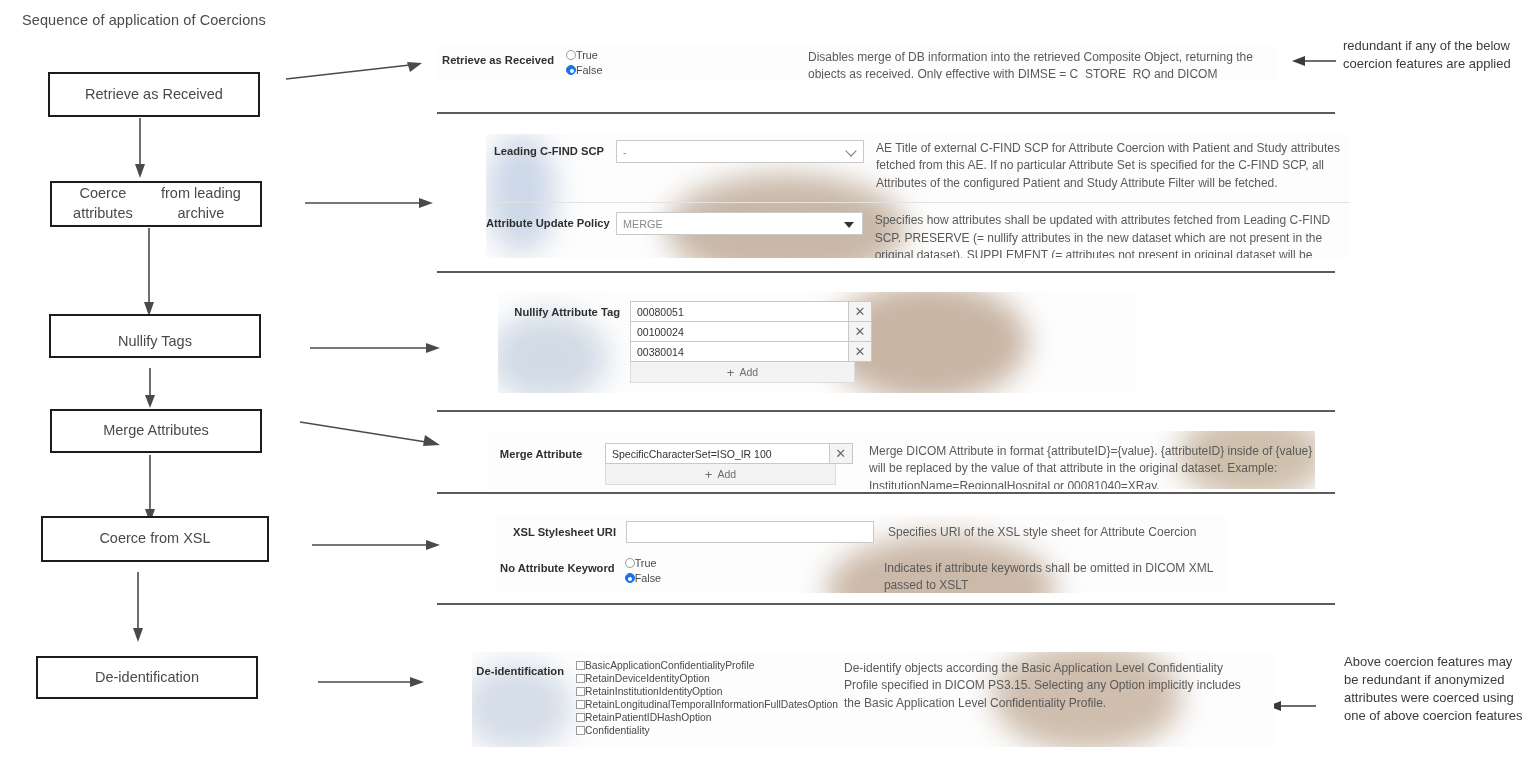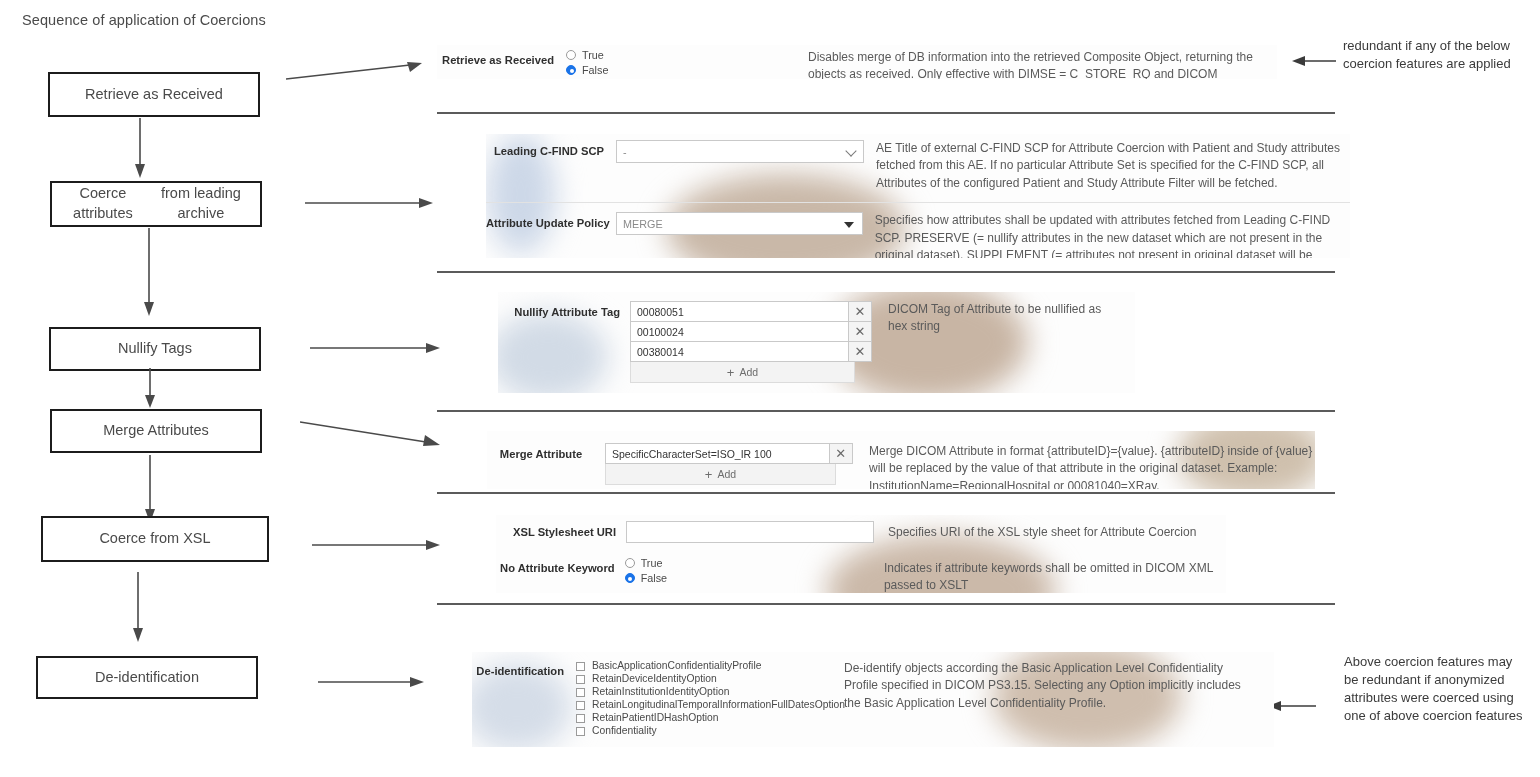"True" .radio-row { gap: 6px -> none }
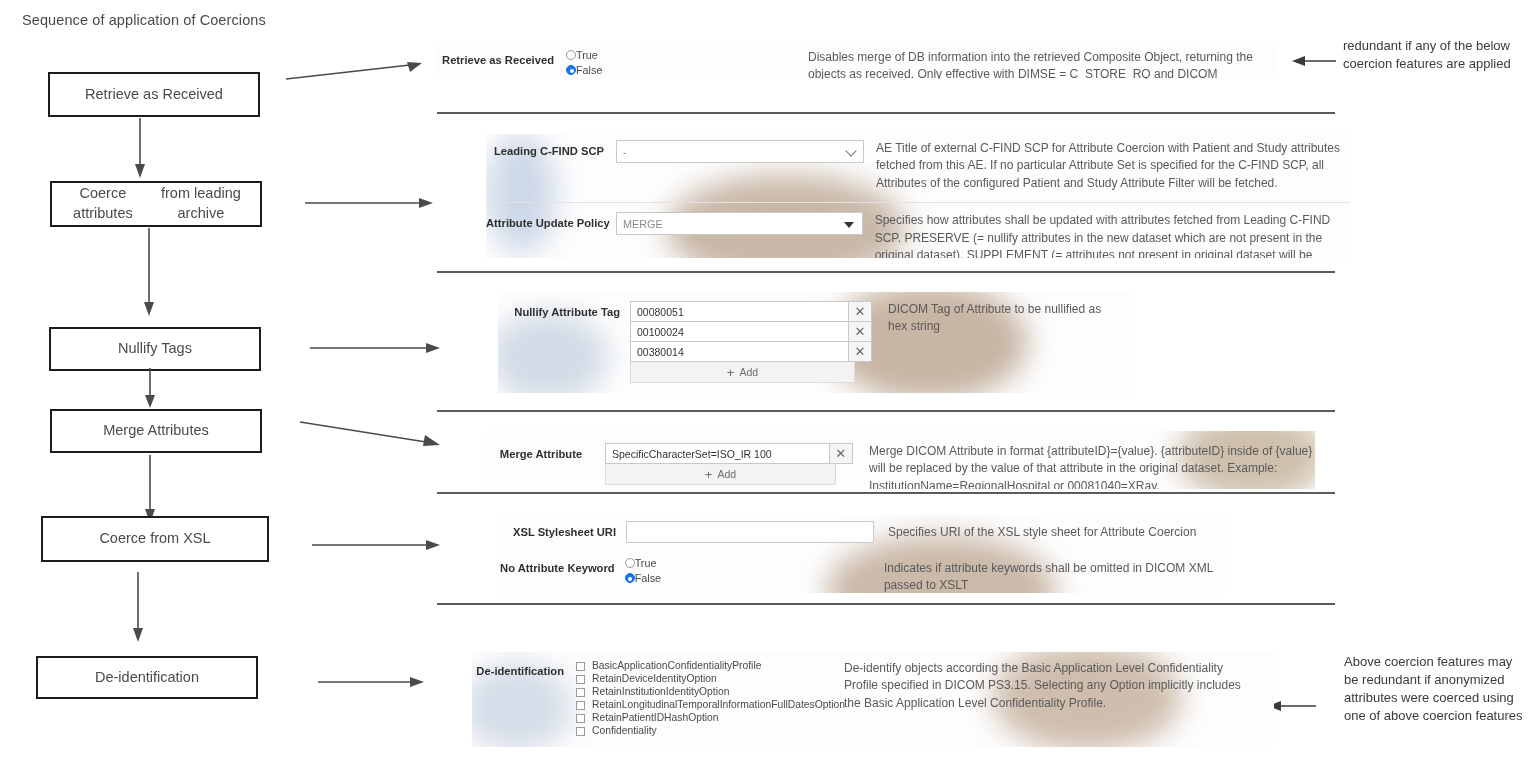"DICOM Tag of Attribute to" div.desc { html: <div>DICOM Tag of Attribute to be nullified as hex string</div> -> none }
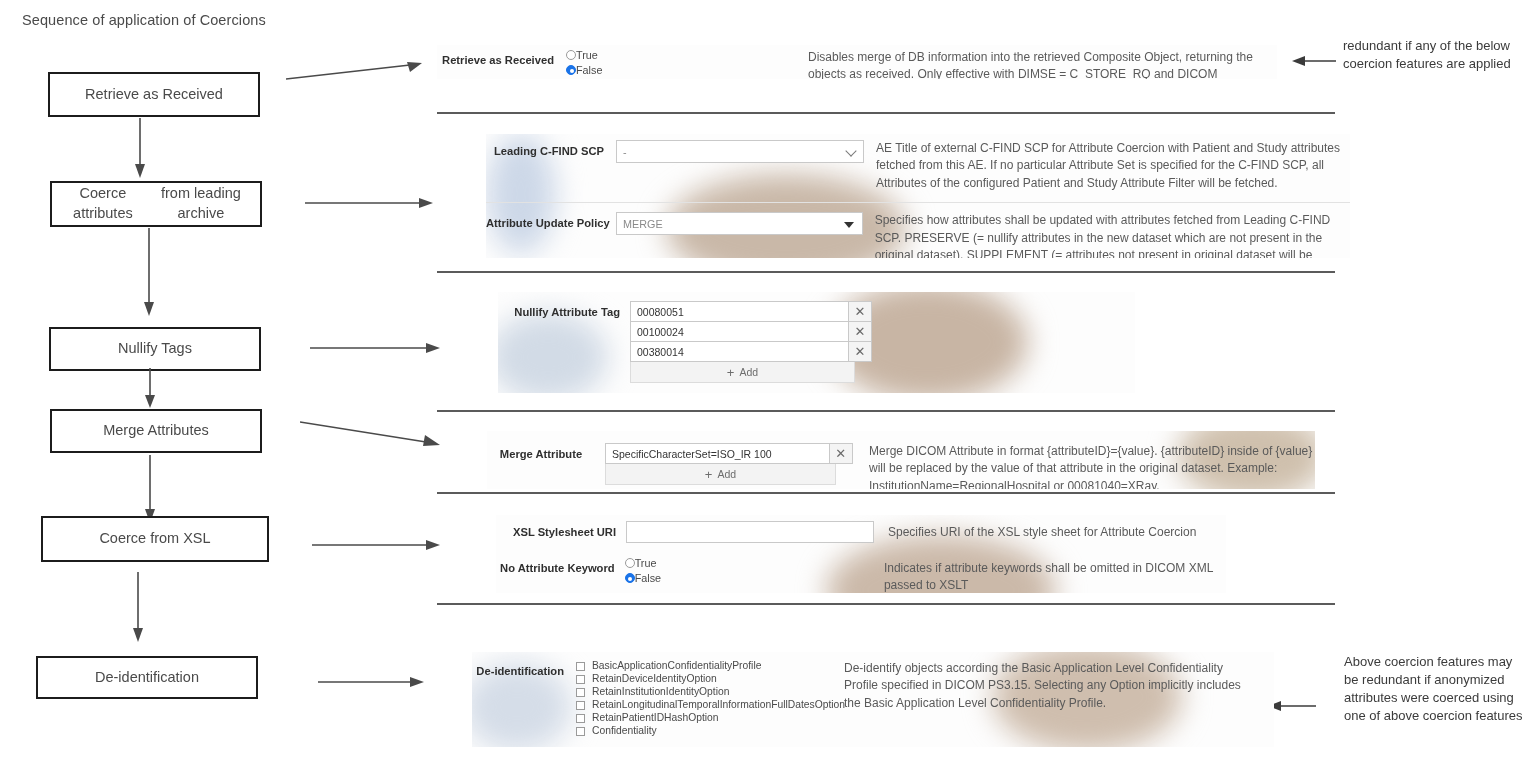"Nullify Tags" div.flow-box { align-items: none -> flex-end; top: 327px -> 314px }
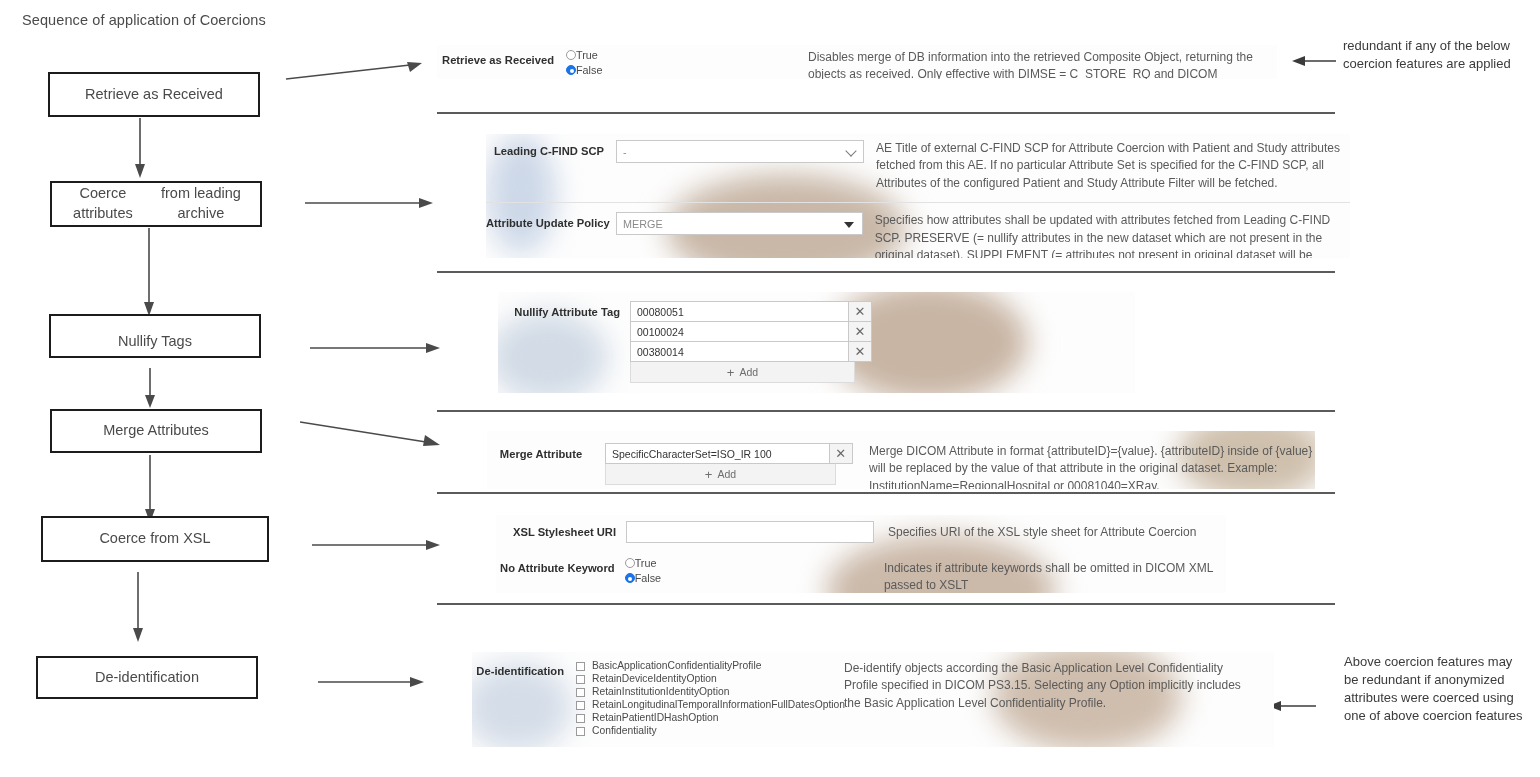"BasicApplicationConfidentialityProfile" .cbx-row { align-items: flex-end -> center; gap: 7px -> none }
